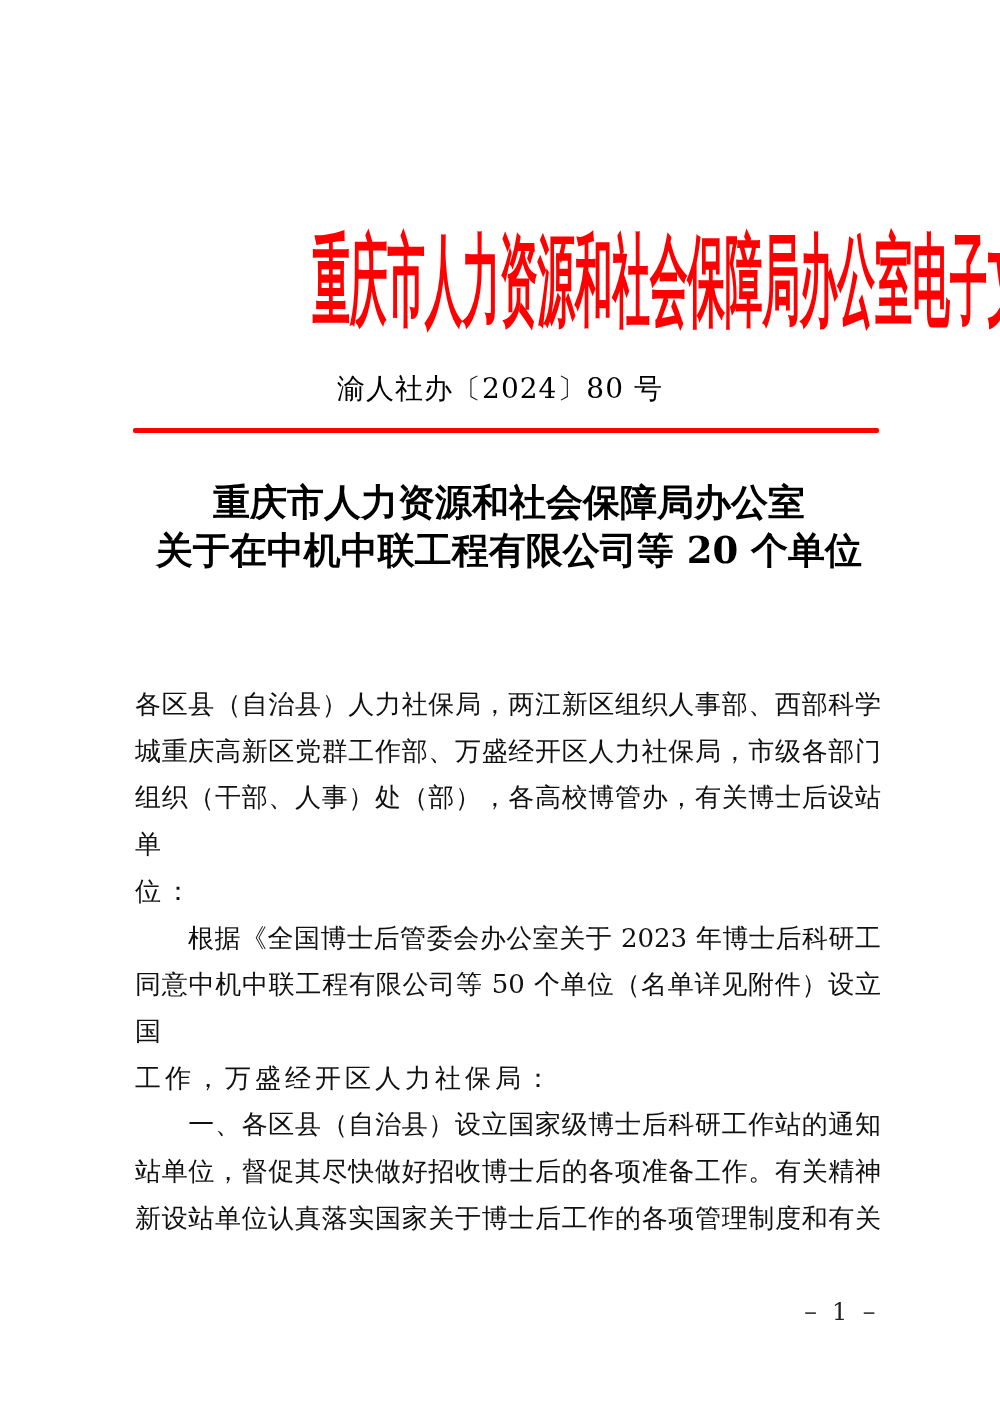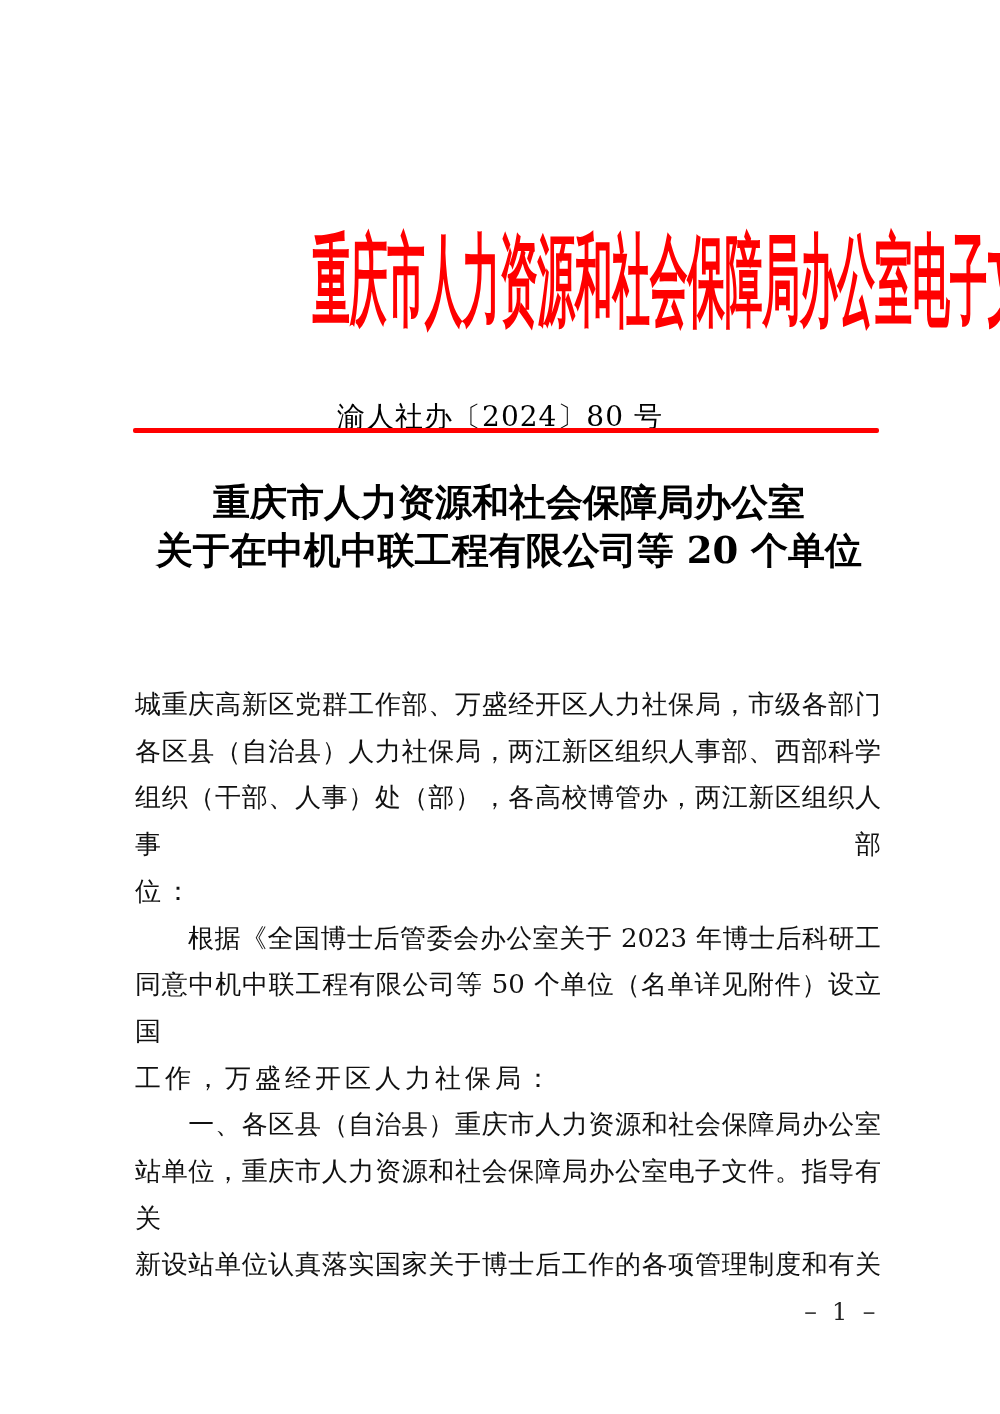"渝人社办〔2024〕80 号" .doc-number { margin-top: 28px -> none }
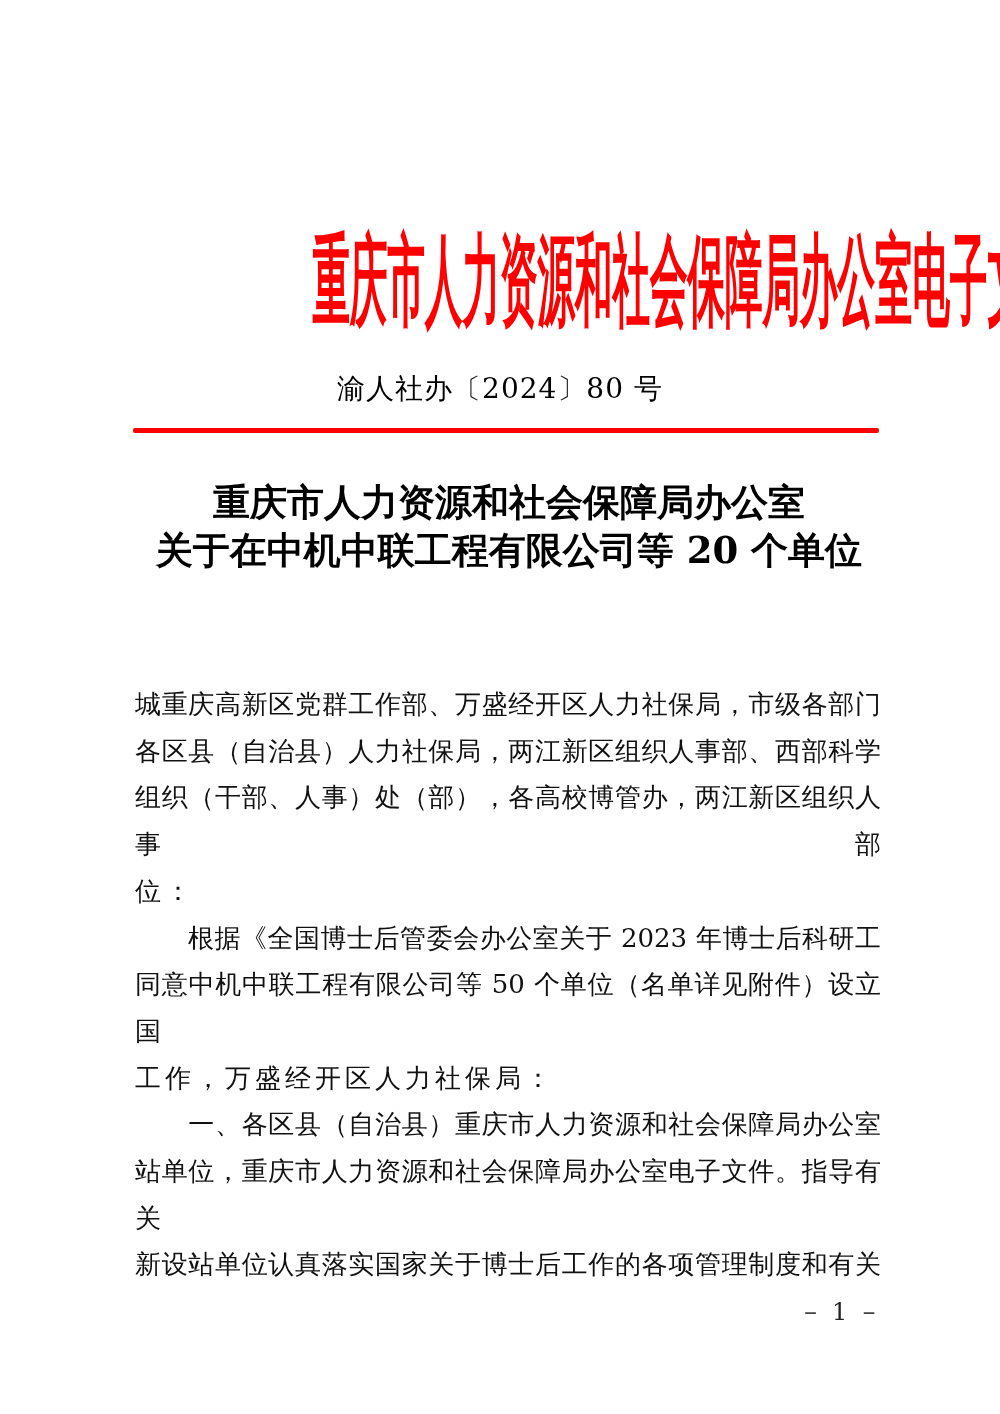"城重庆高新区党群工作部、万盛经开区人力社保局，市级各部门" div.body-line { order: before "各区县（自治县）人力社保局，两江新区组织人事部、西部科学" -> after "各区县（自治县）人力社保局，两江新区组织人事部、西部科学" }
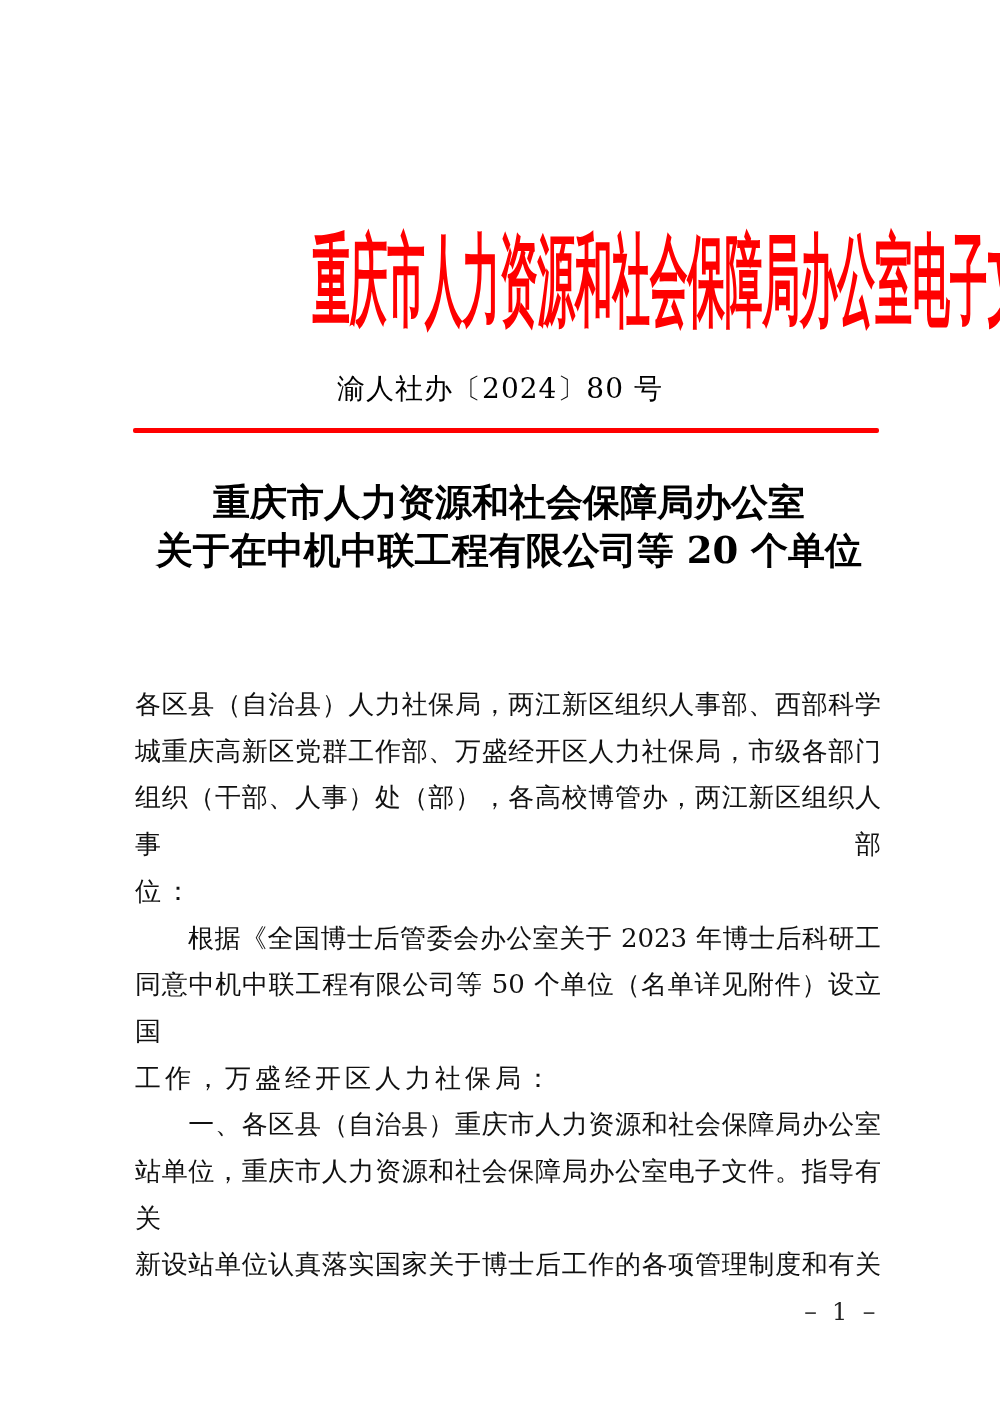"组织（干部、人事）处（部），各高校博管办，两江新区组织人事部" div.body-line { text: 两江新区组织人事部 -> 有关博士后设站单 }
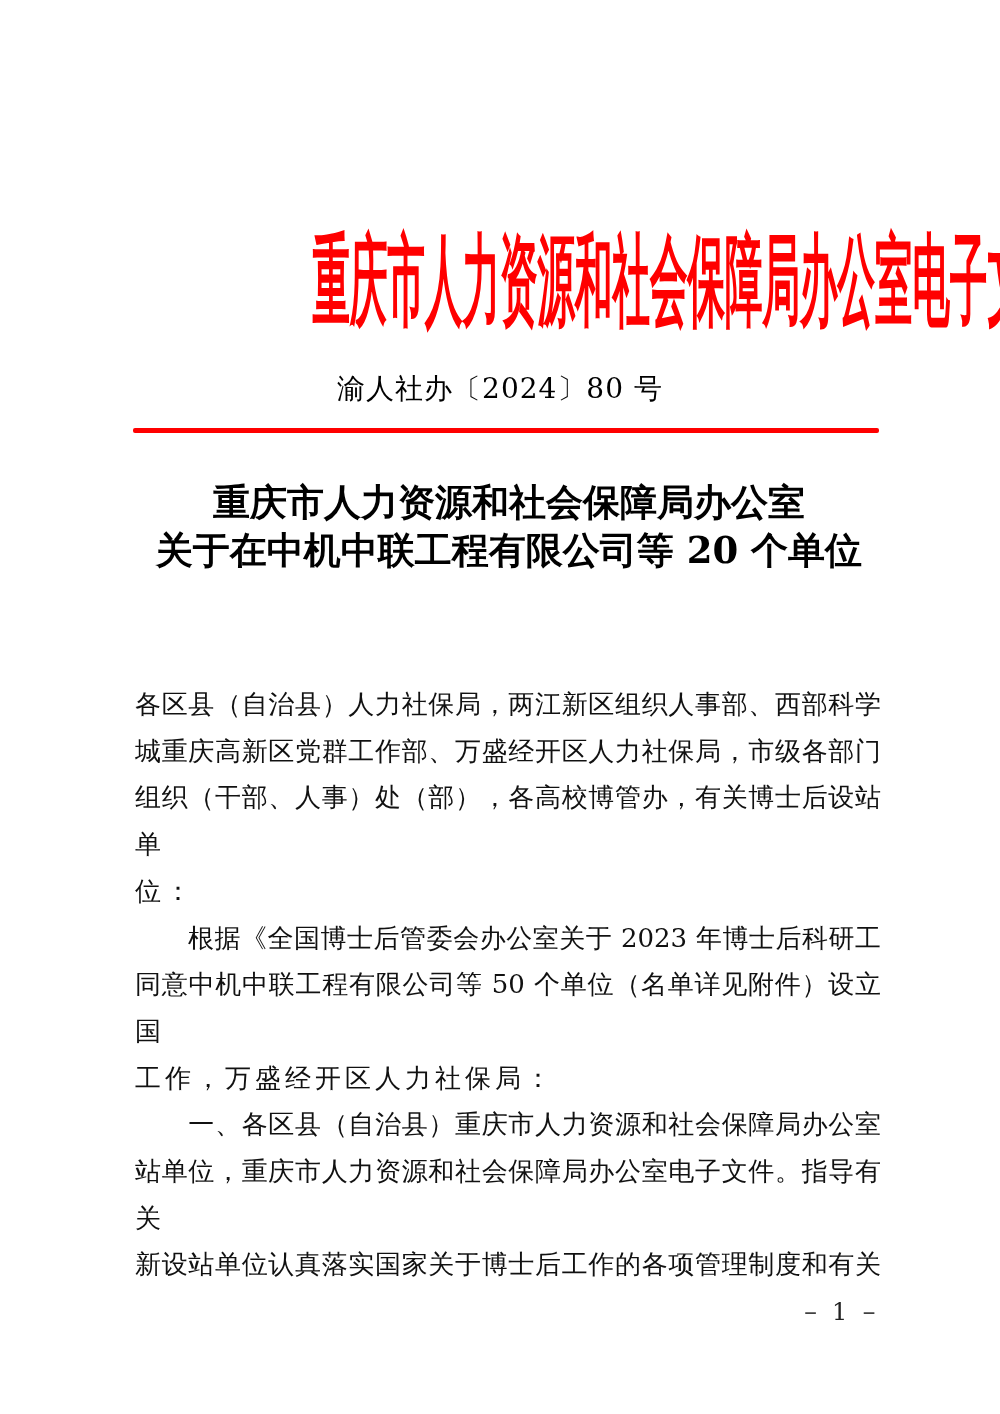"一、各区县（自治县）重庆市人力资源和社会保障局办公室" div.body-line { text: 重庆市人力资源和社会保障局办公室 -> 设立国家级博士后科研工作站的通知 }
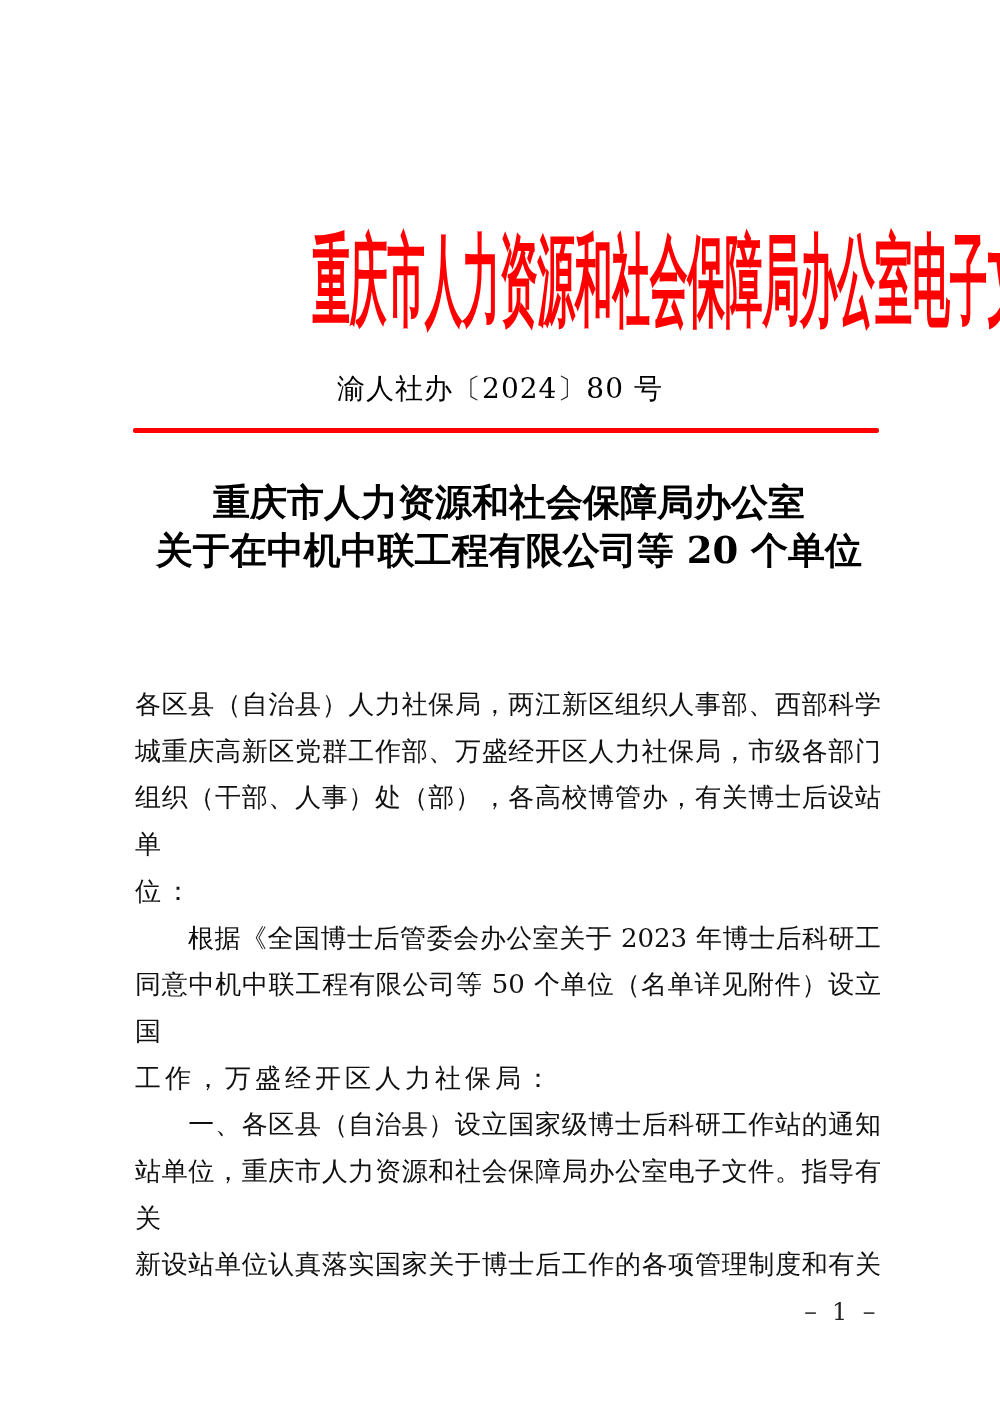"站单位，重庆市人力资源和社会保障局办公室电子文件。指导有关" div.body-line { text: 重庆市人力资源和社会保障局办公室电子文件。指导有关 -> 督促其尽快做好招收博士后的各项准备工作。有关精神 }
